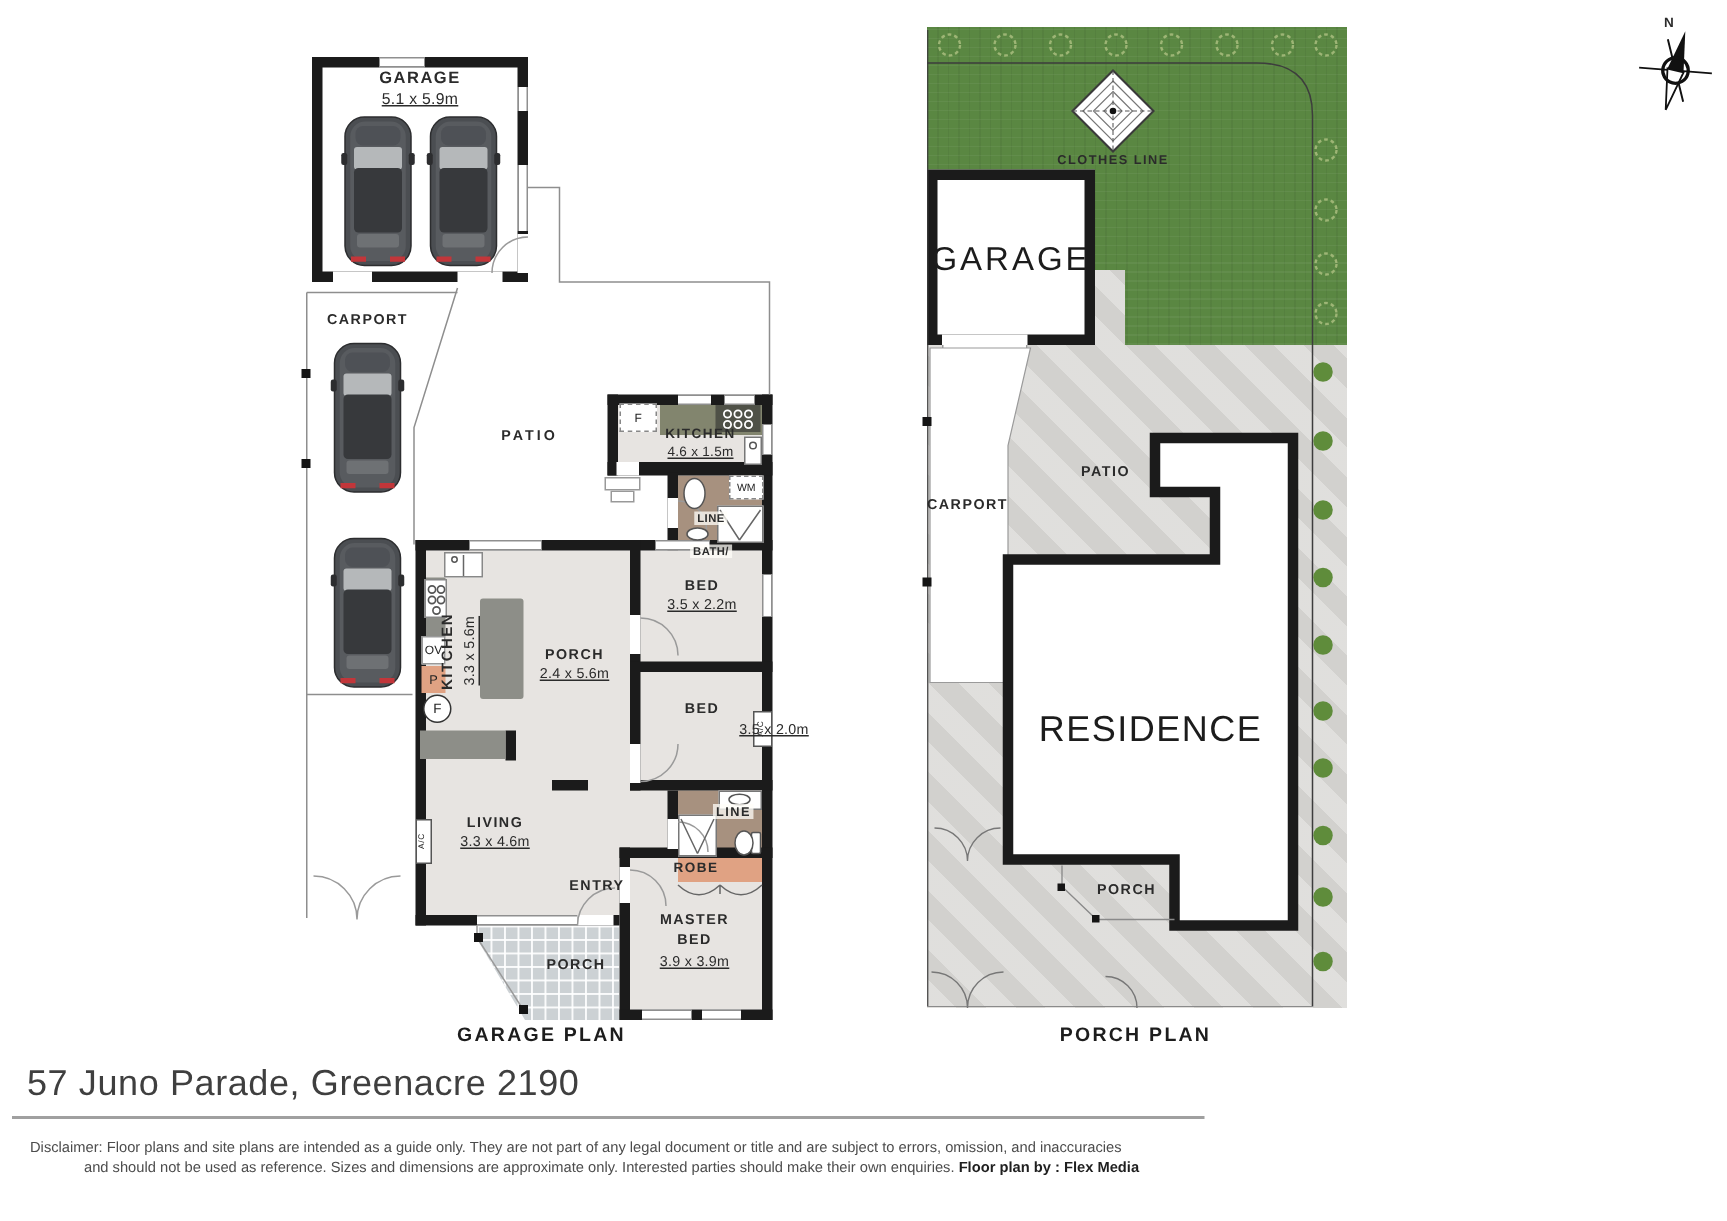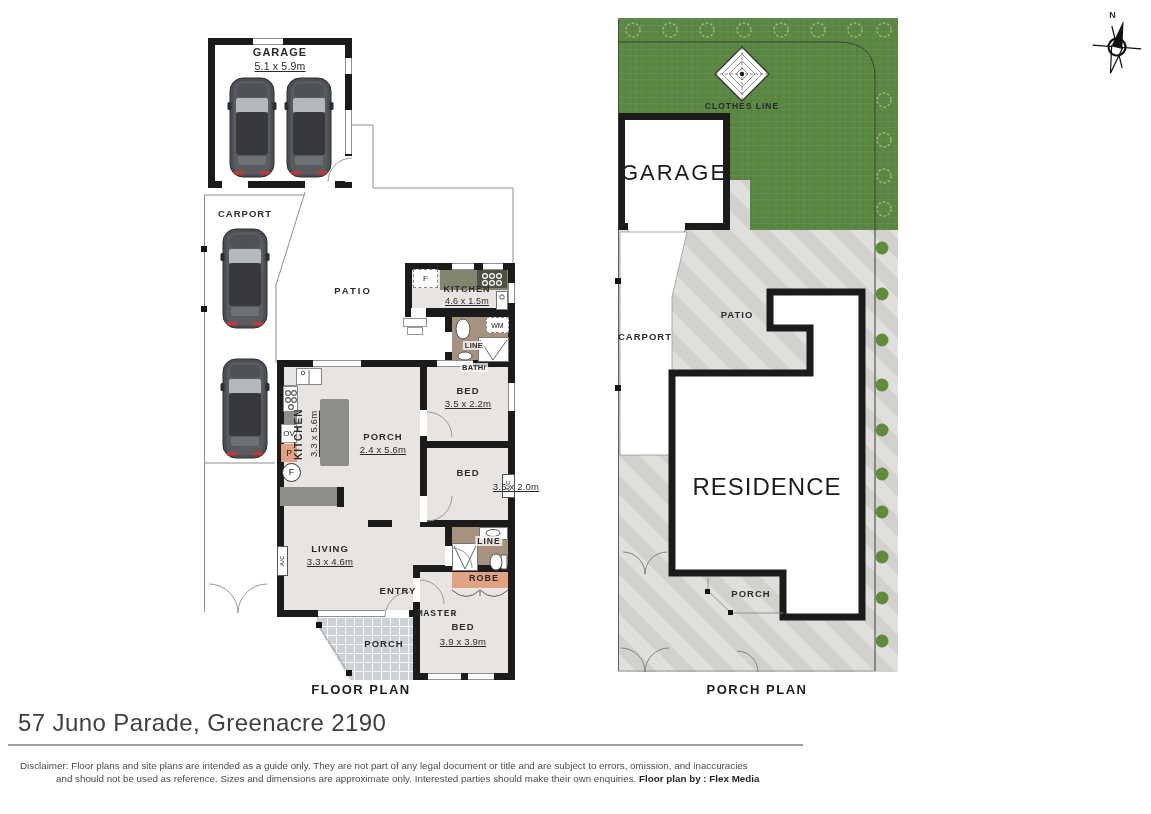"ROBE" div.rm { left: 484px -> 464px }
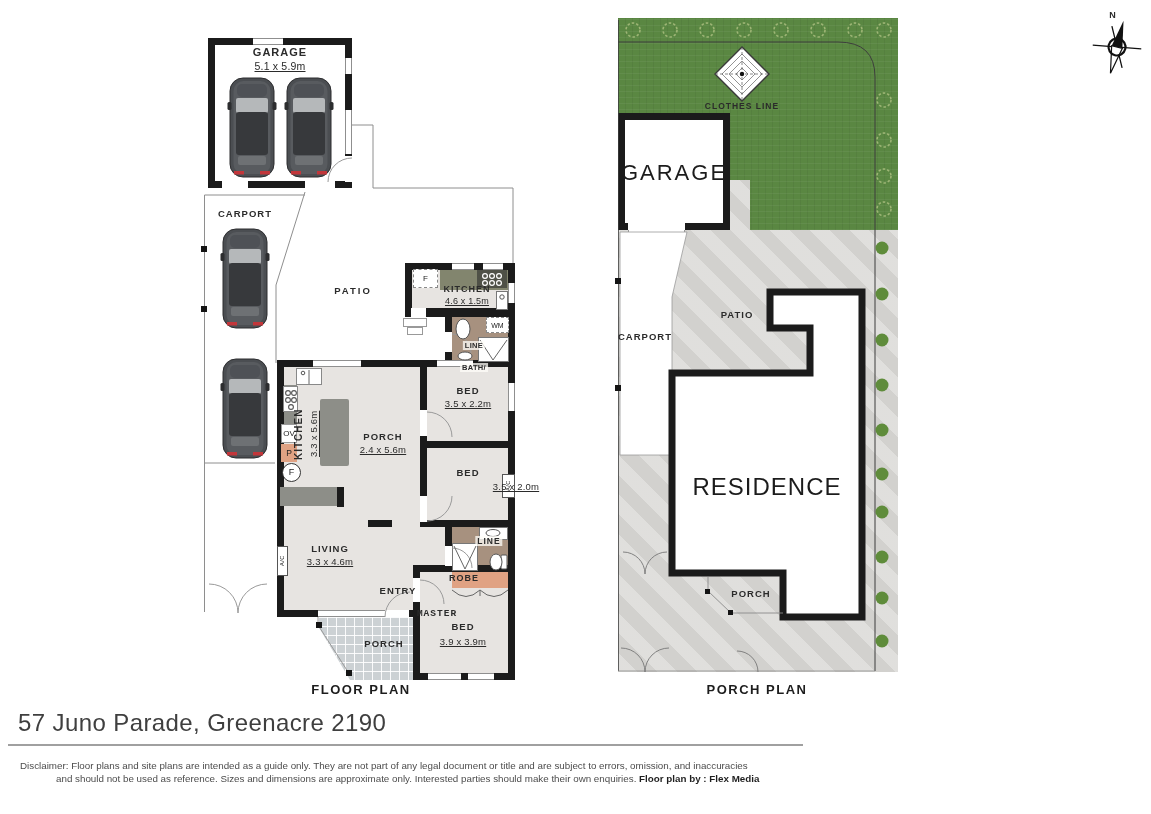"MASTER" div.rm { font-family: Liberation Mono, monospace -> none; left: 437px -> 463px }
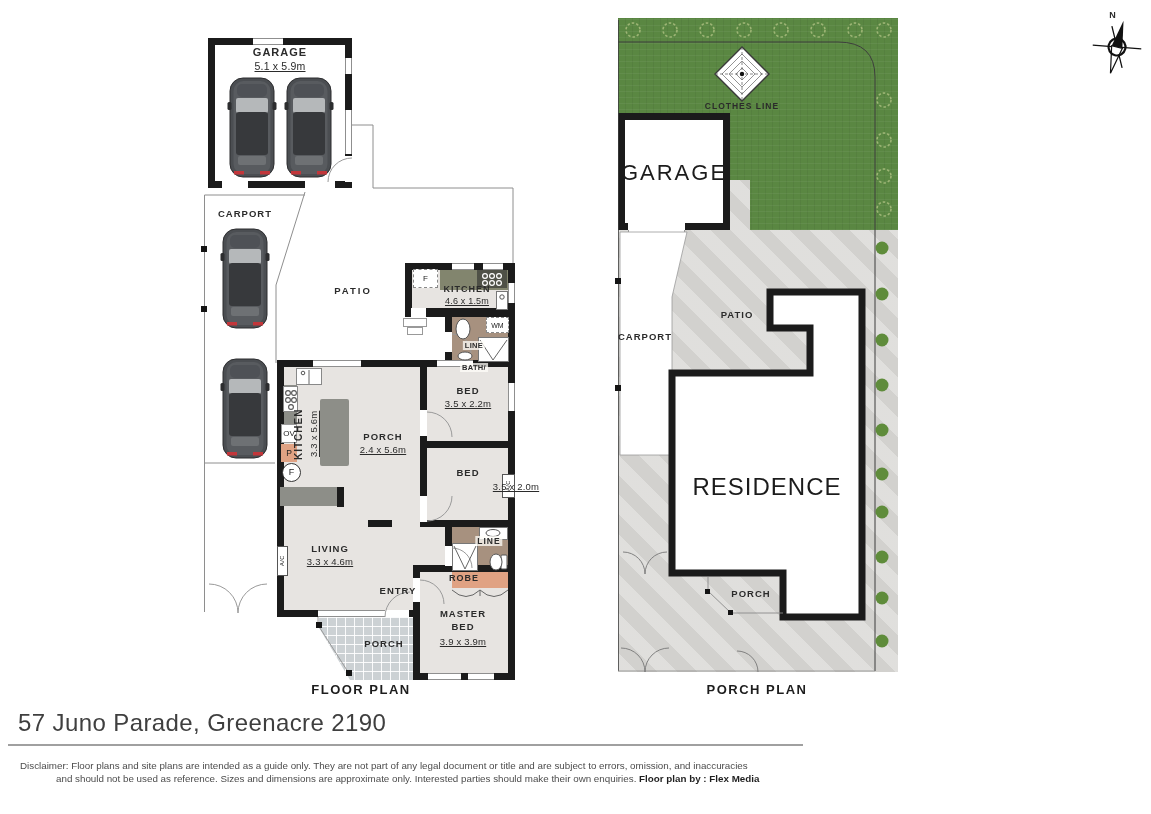"FLOOR PLAN" div.rm { text: FLOOR -> GARAGE }
